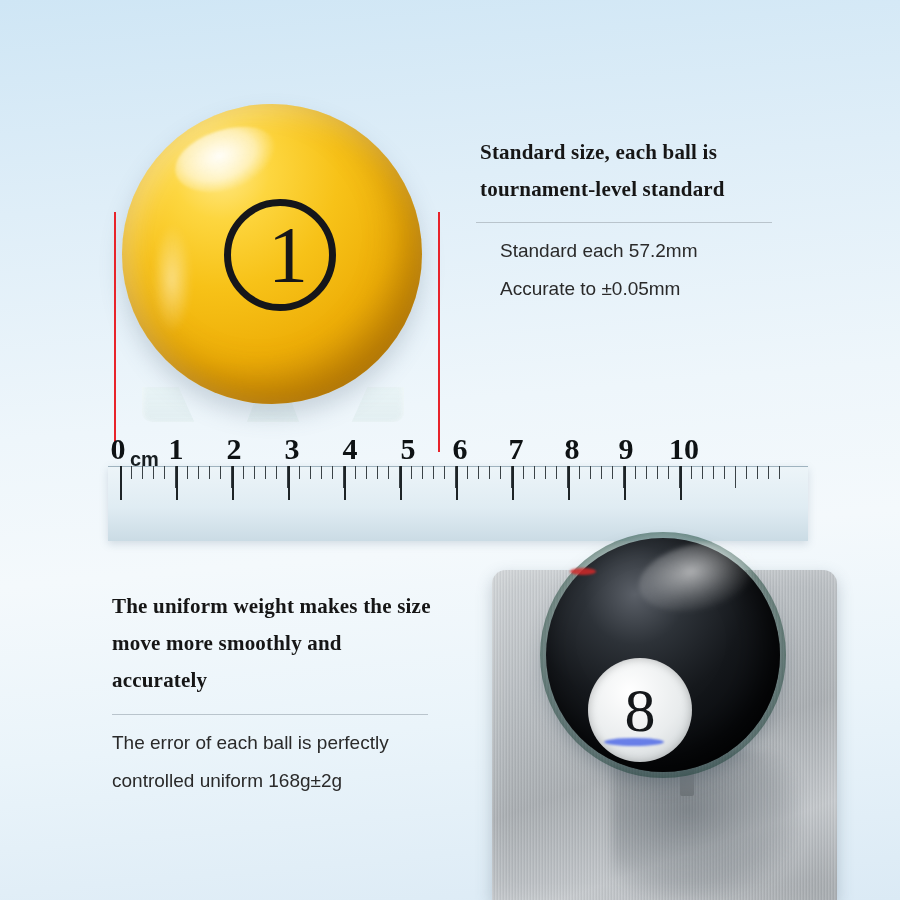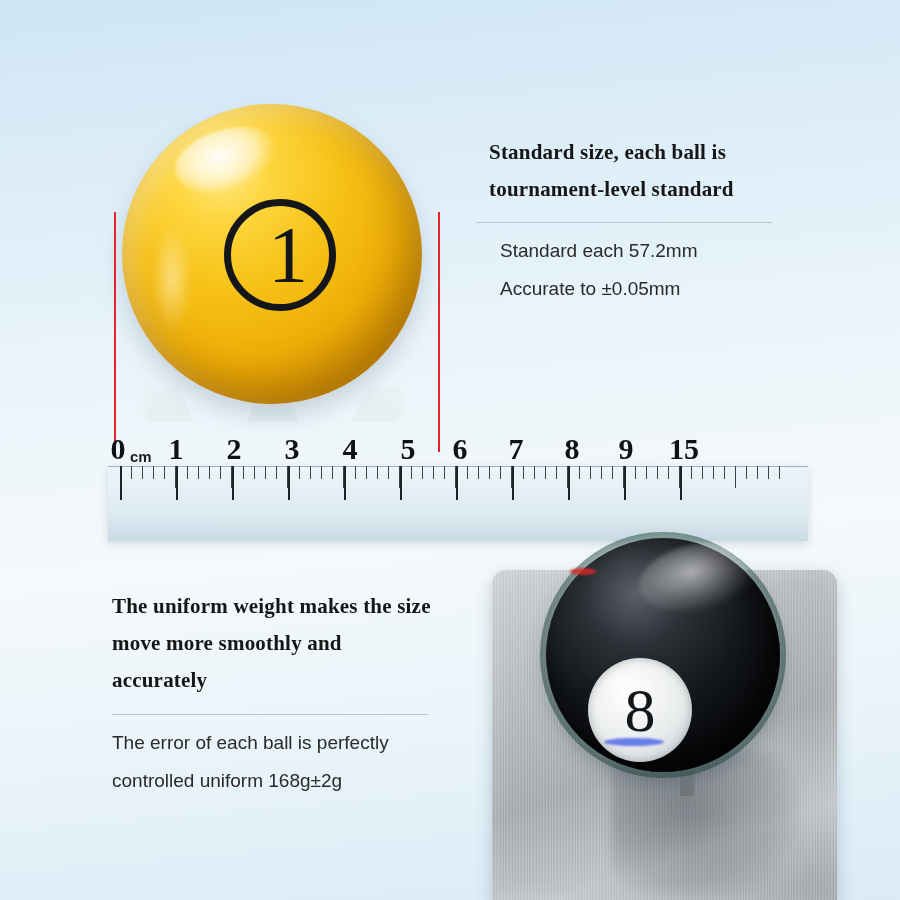"Standard size, each ball is" div.headline { left: 13px -> 4px }
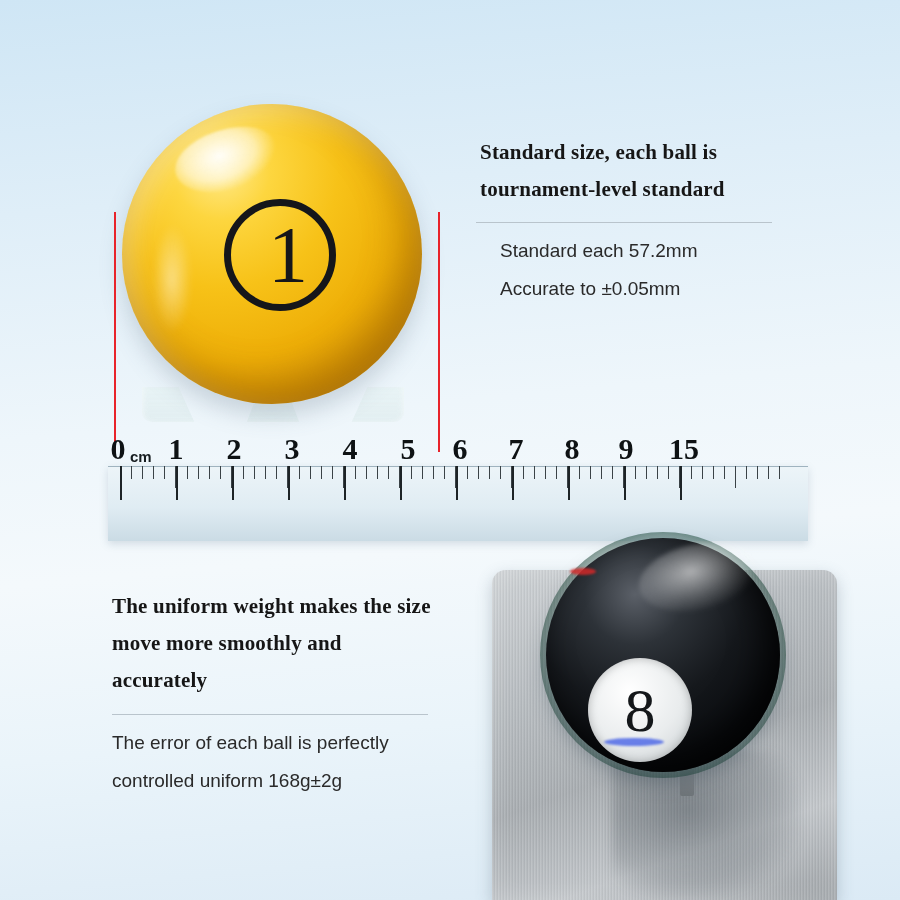"cm" #ruler-unit { font-size: 15px -> 20px }
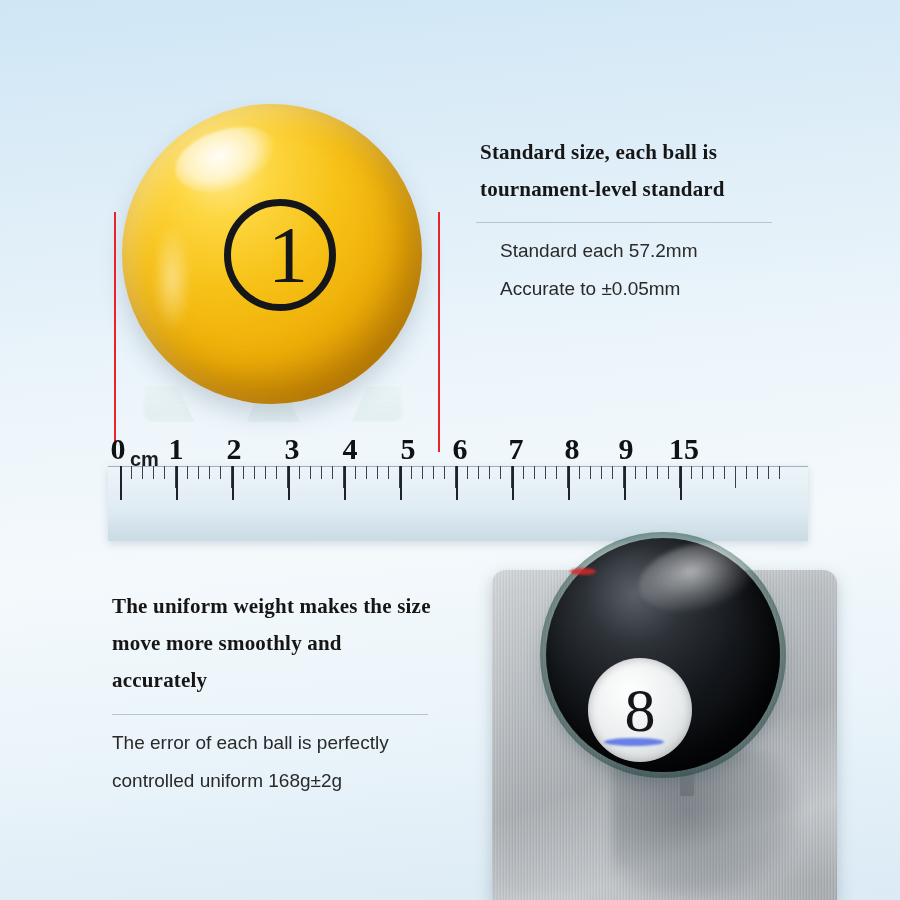"15" div.ruler-num { text: 15 -> 10 }
